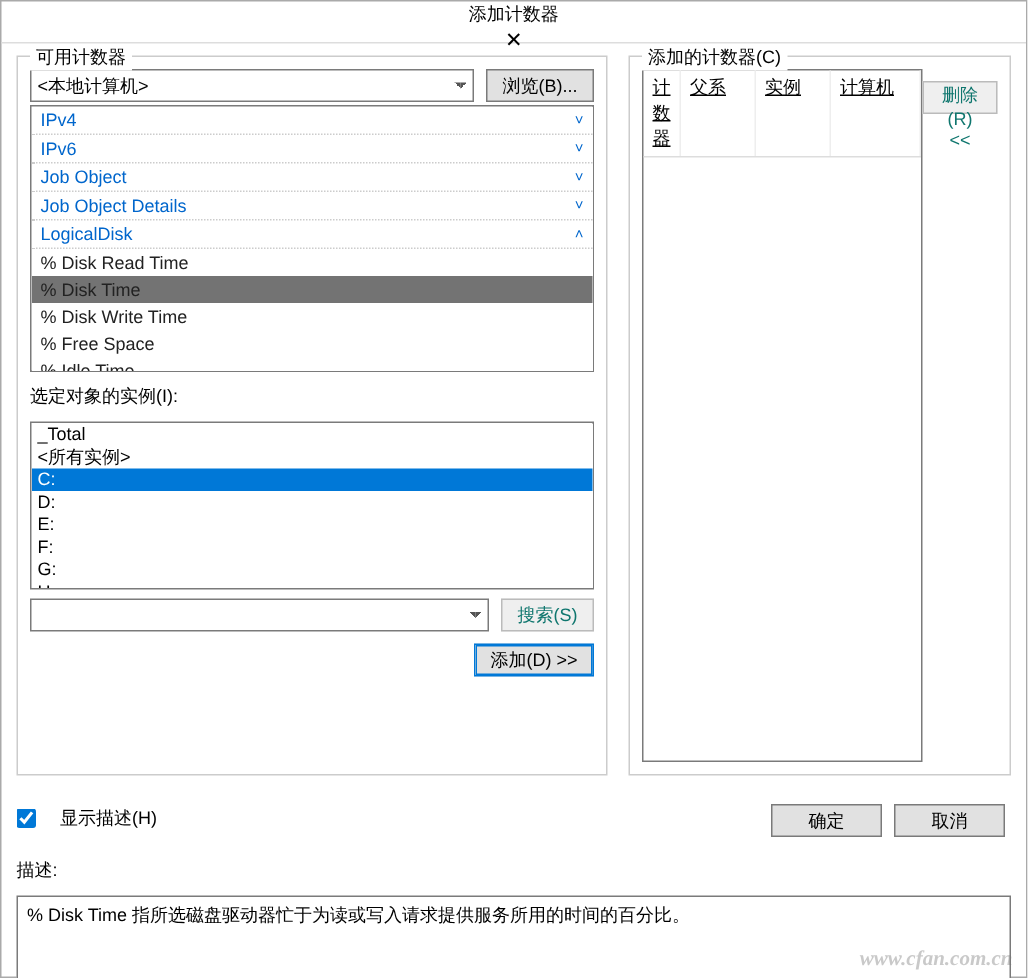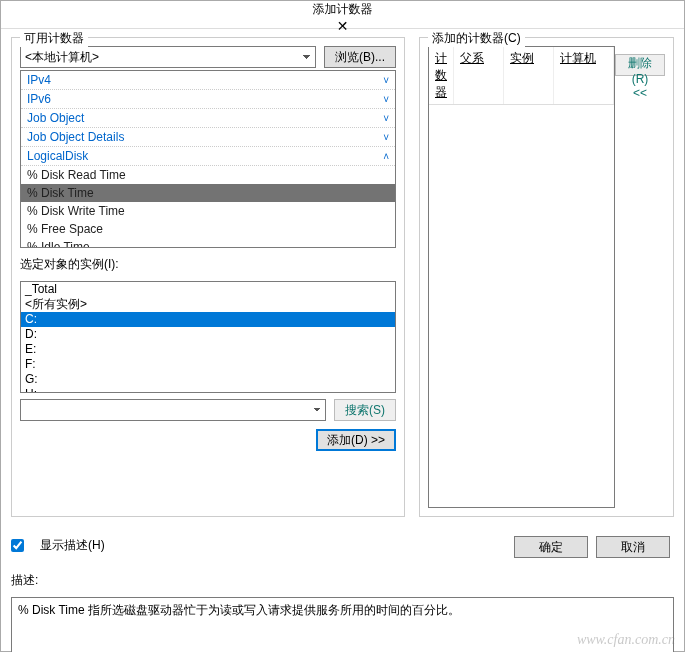"www.cfan.com.cn" .watermark { font-weight: none -> bold }
